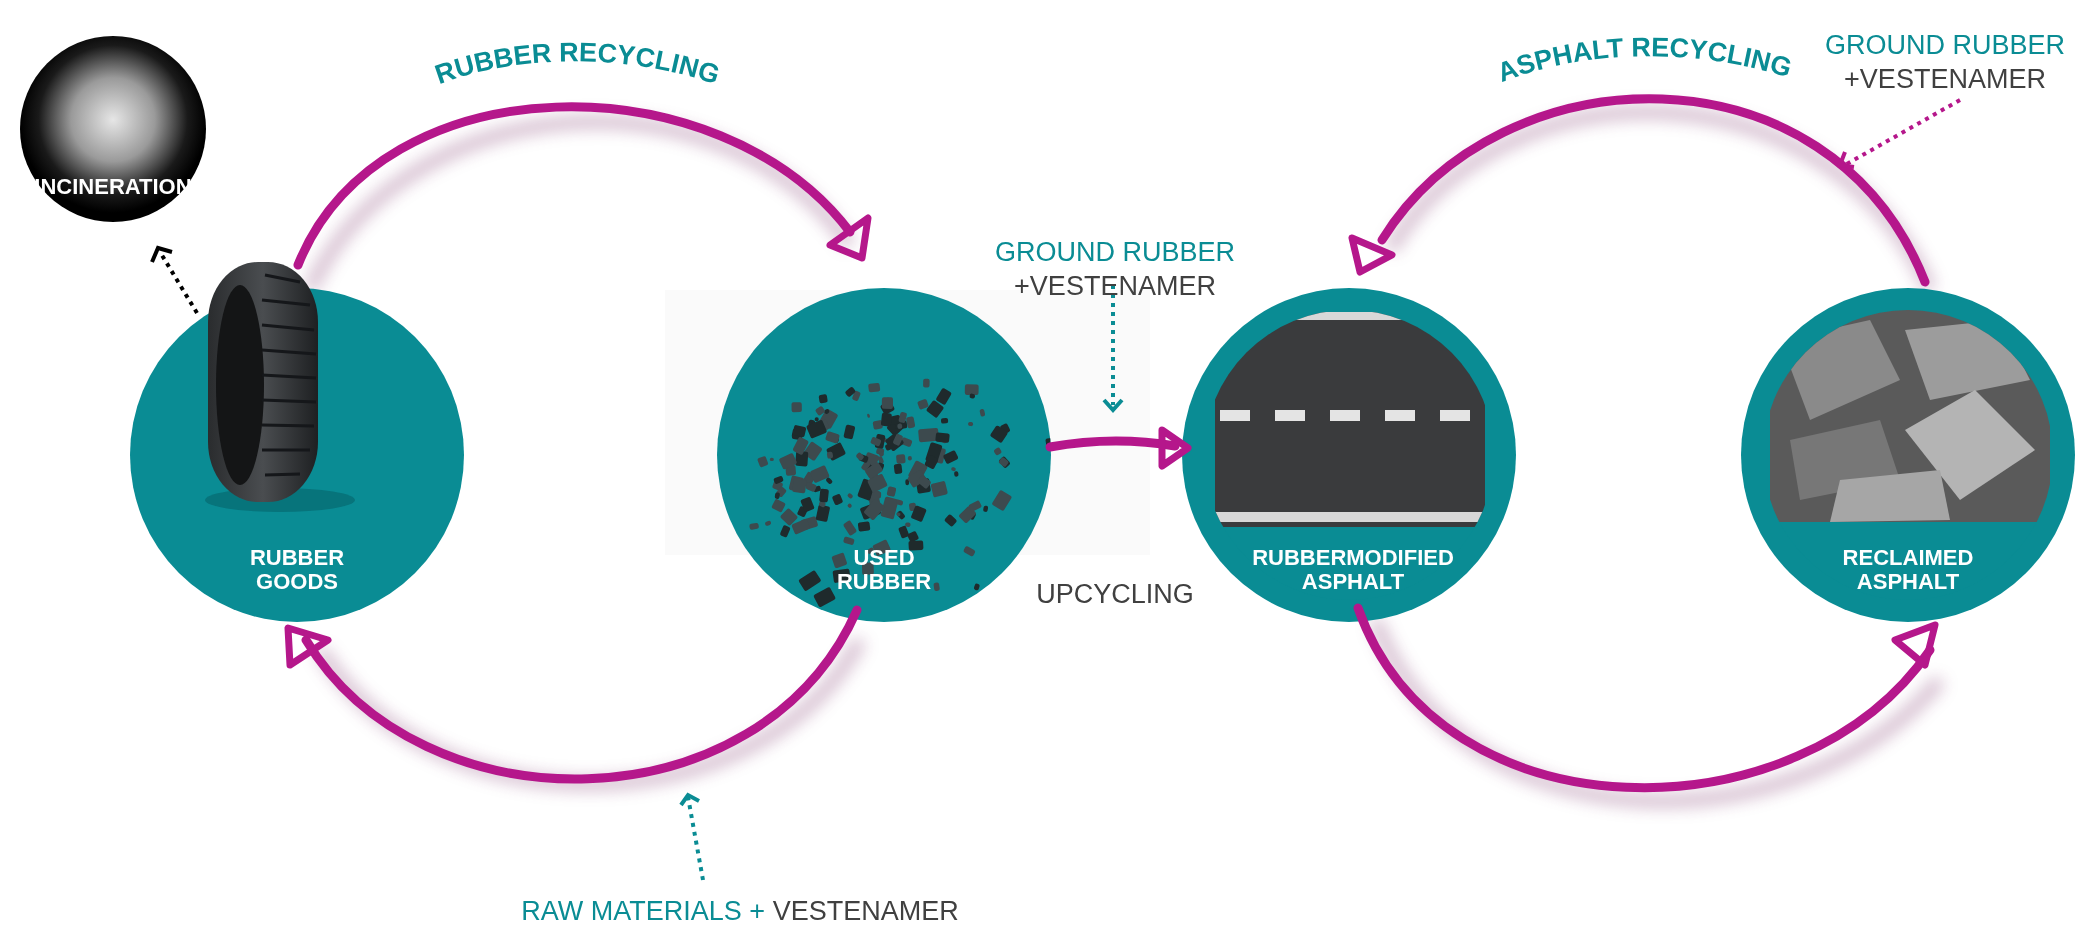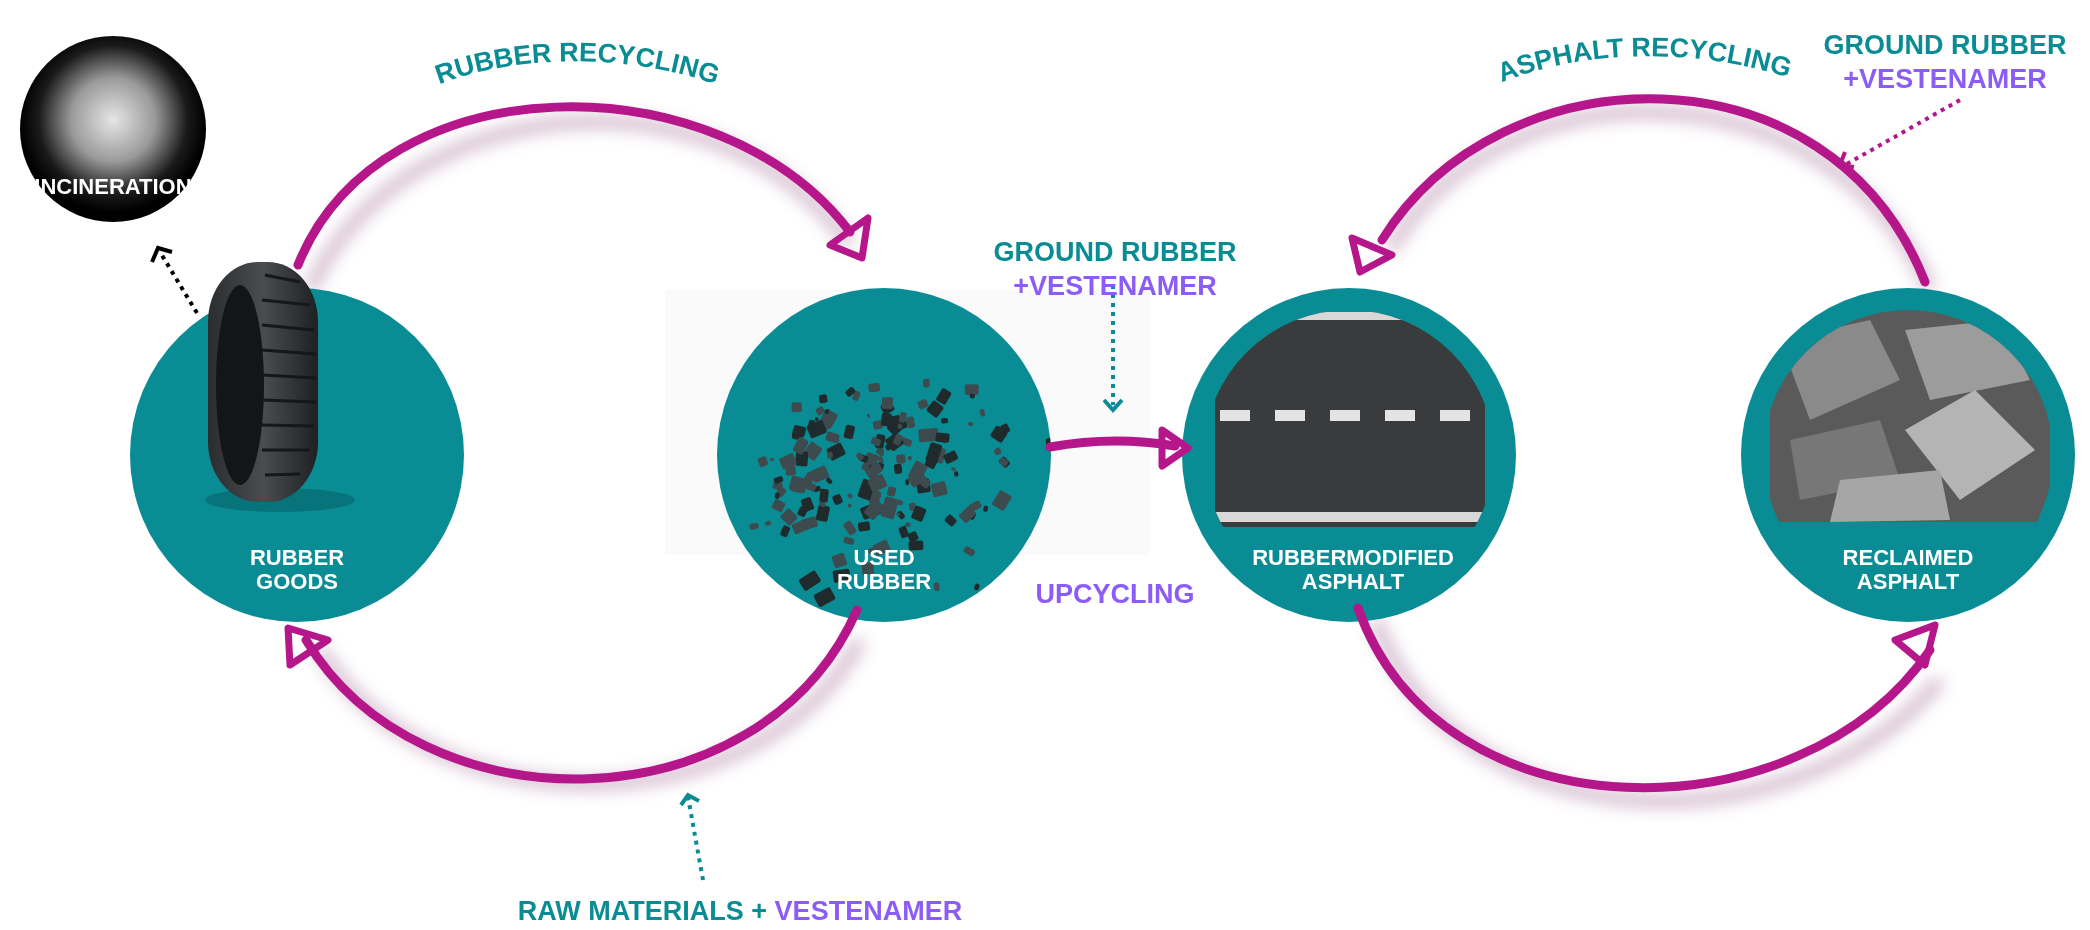"GROUND RUBBER" .ann { font-weight: bold -> normal }
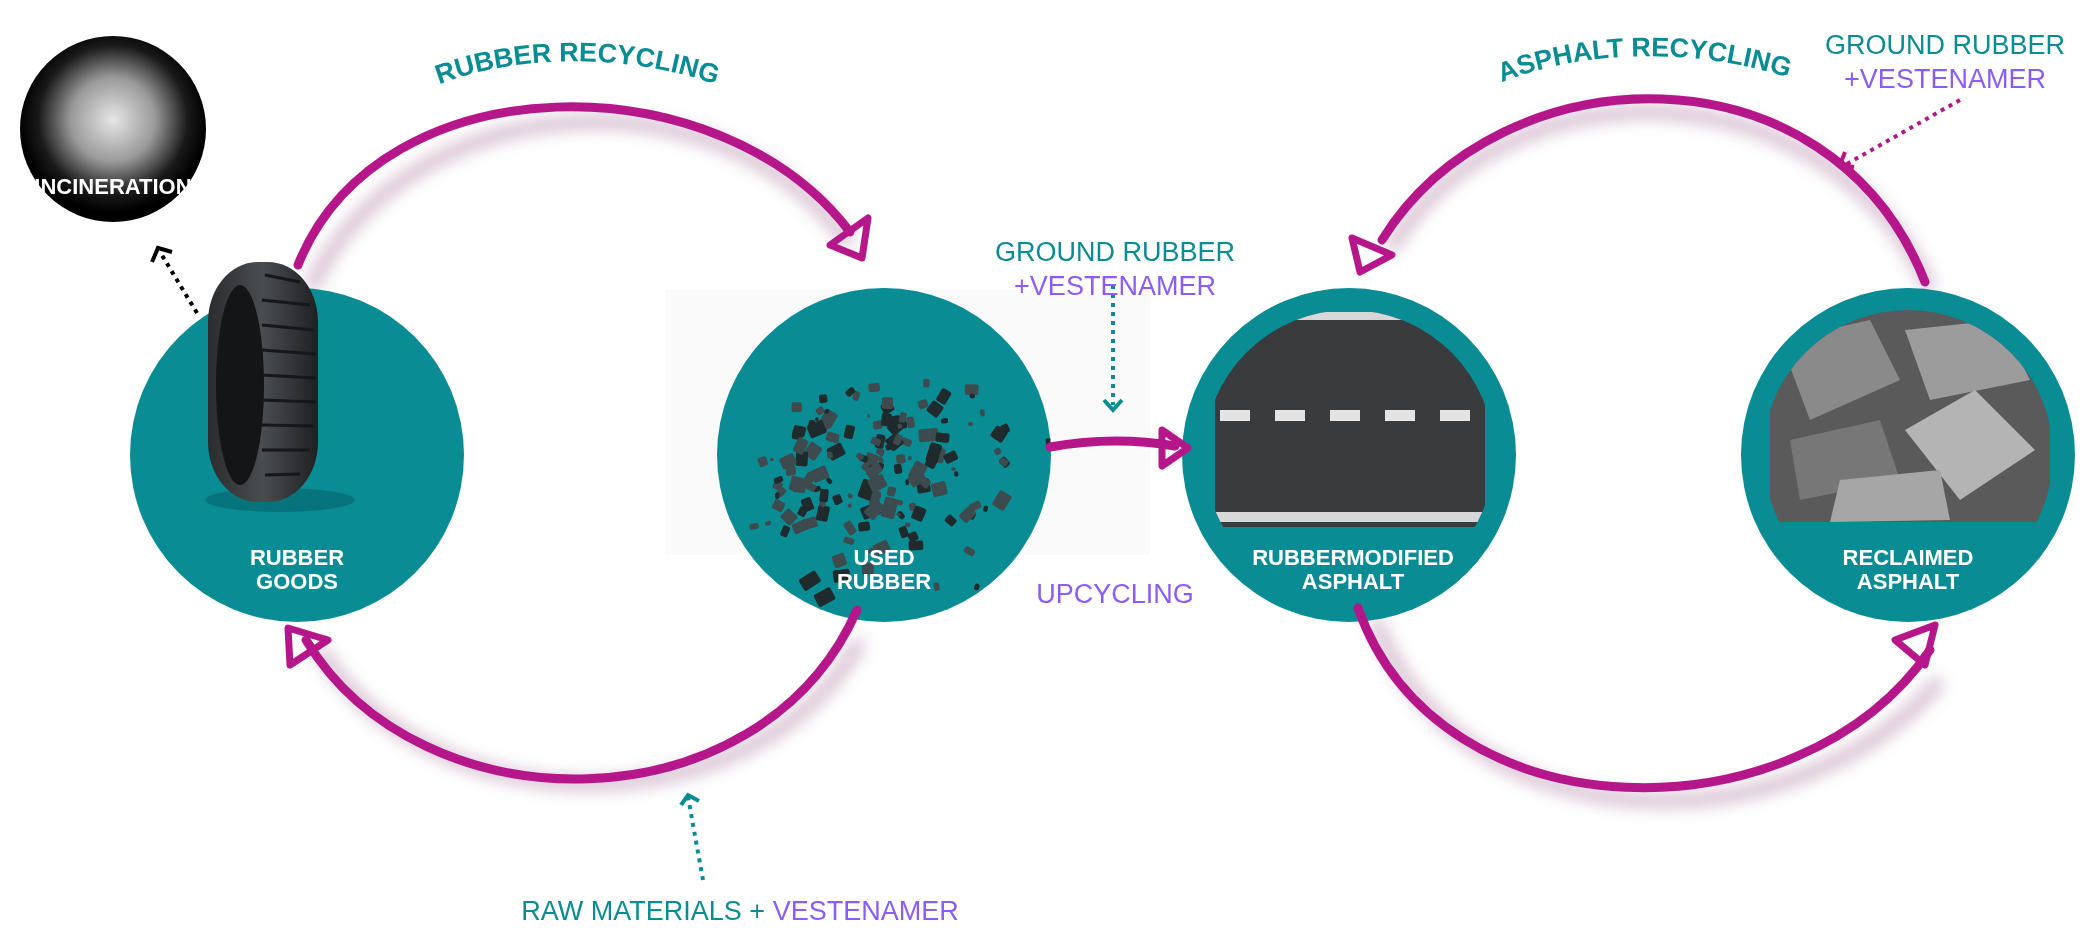"+VESTENAMER" .magenta { color: #8b5cf6 -> #404040 }
